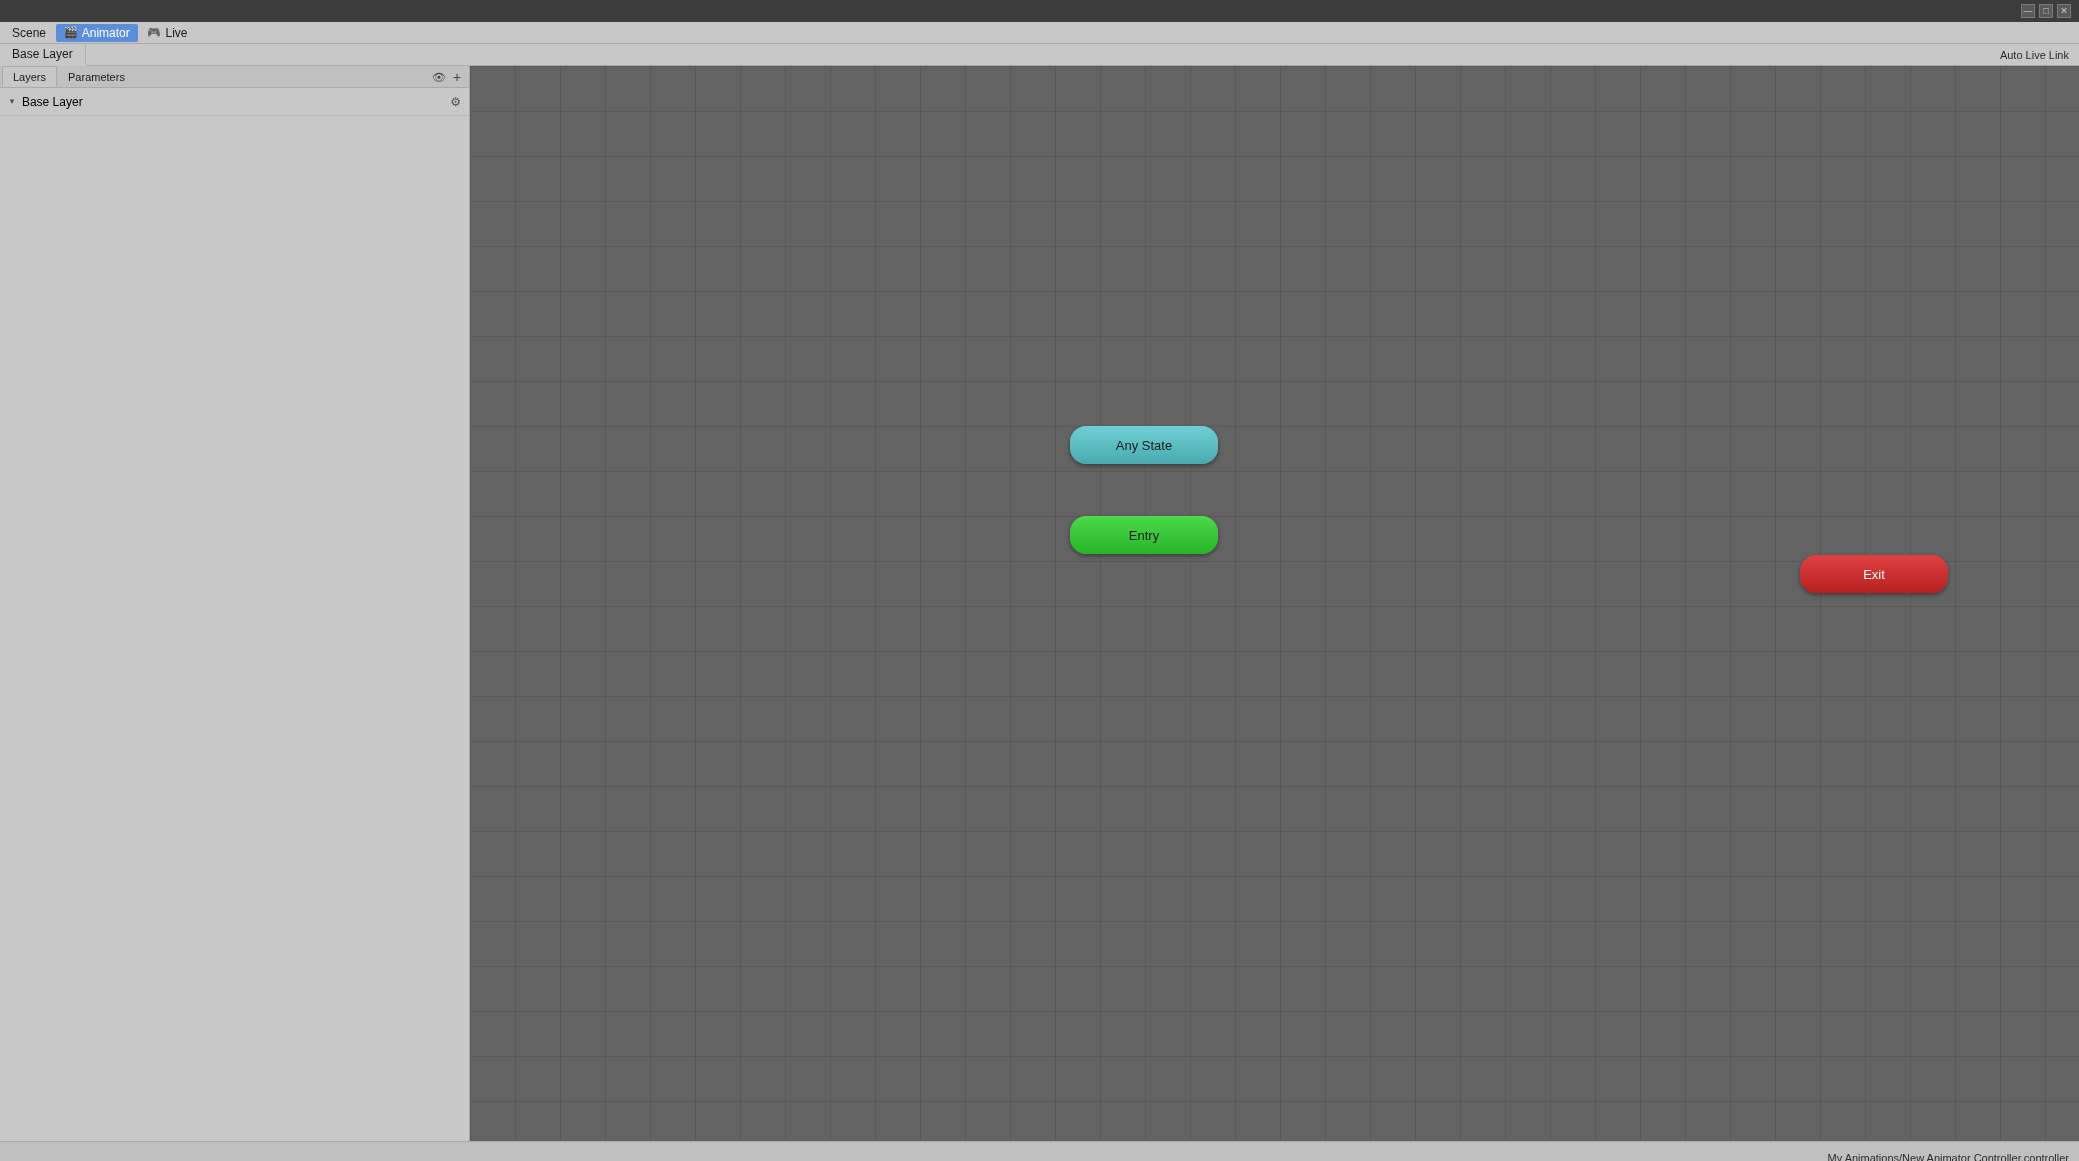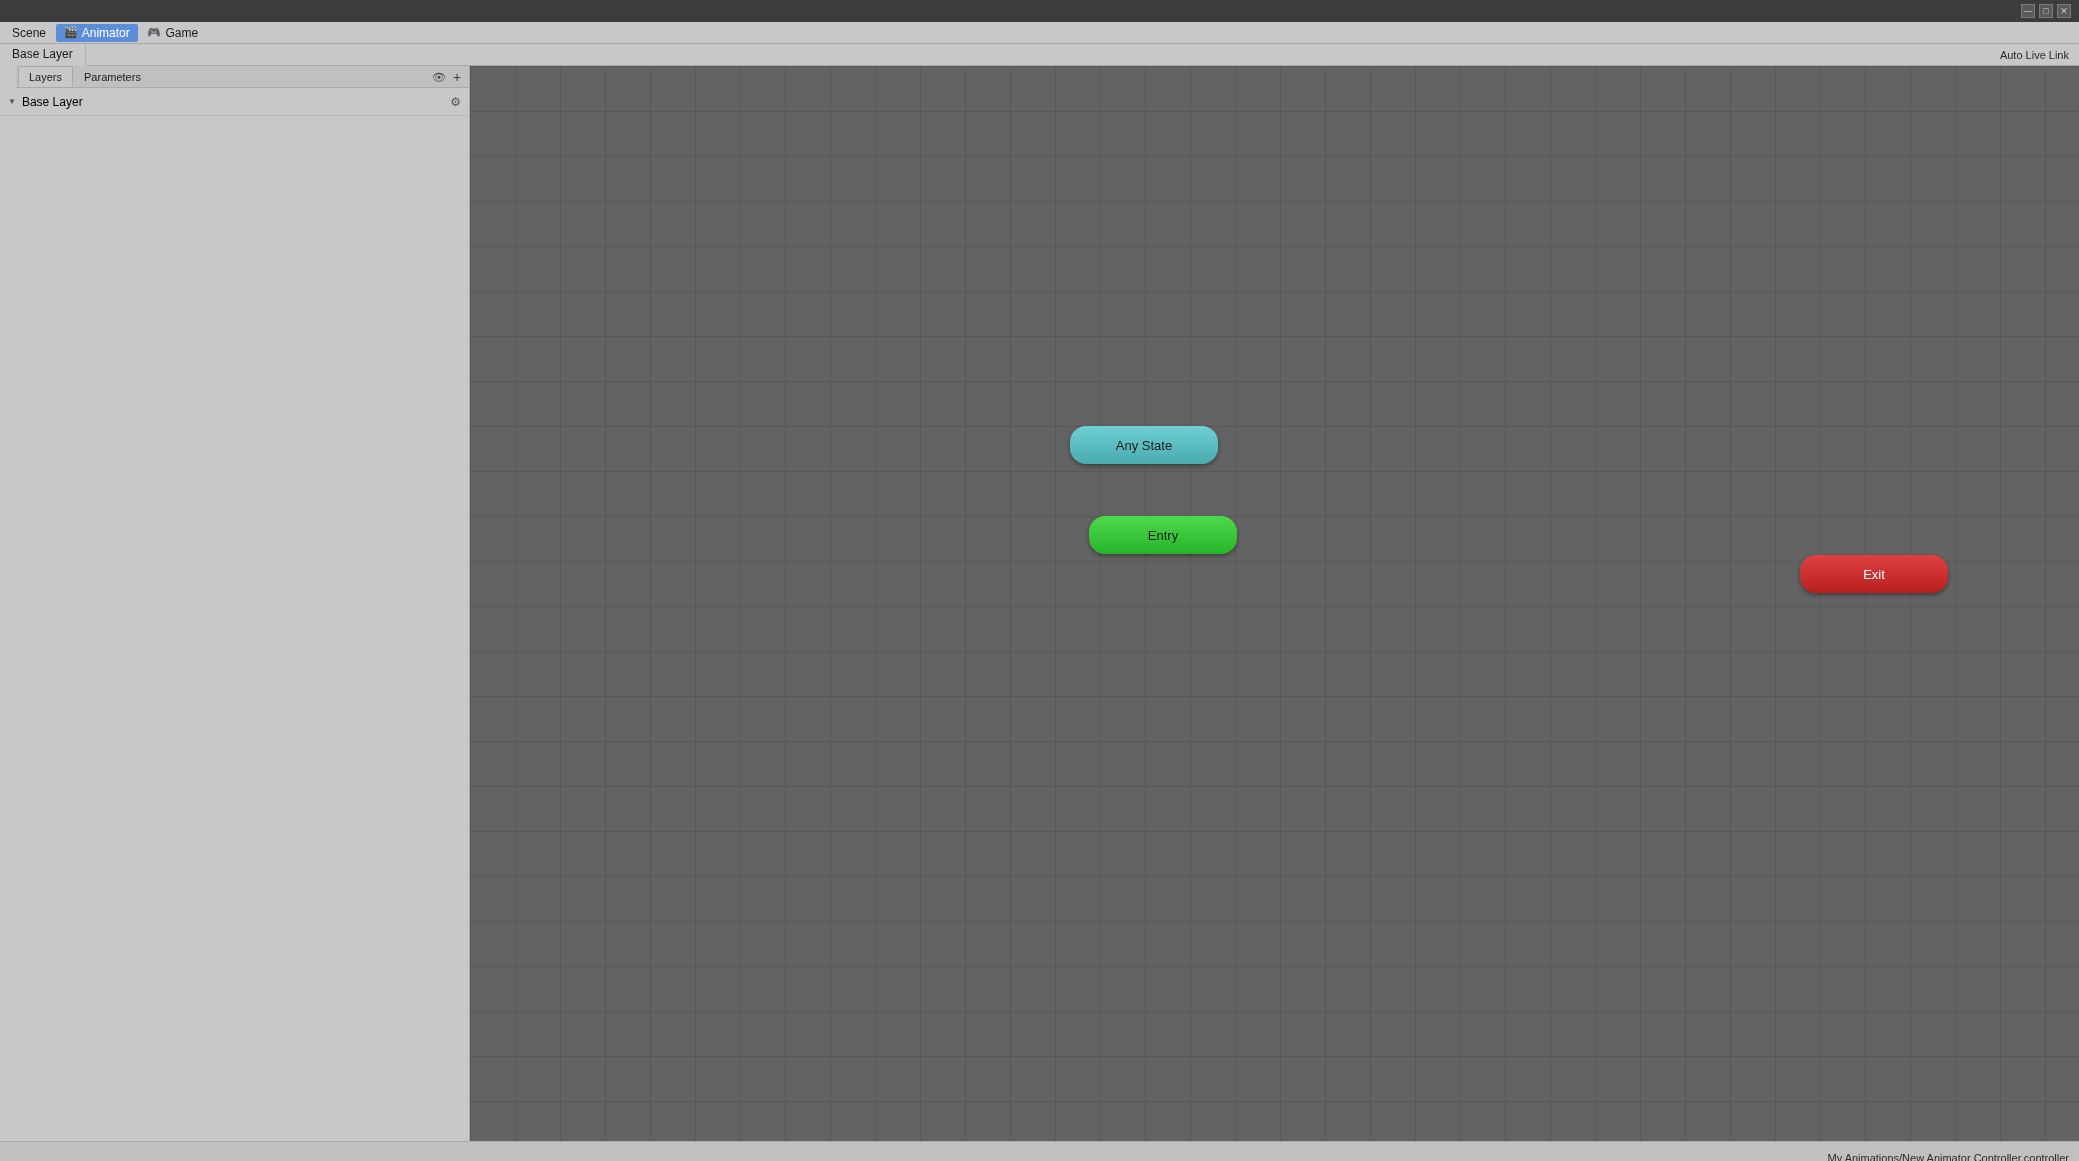"Game" span { text: Game -> Live }
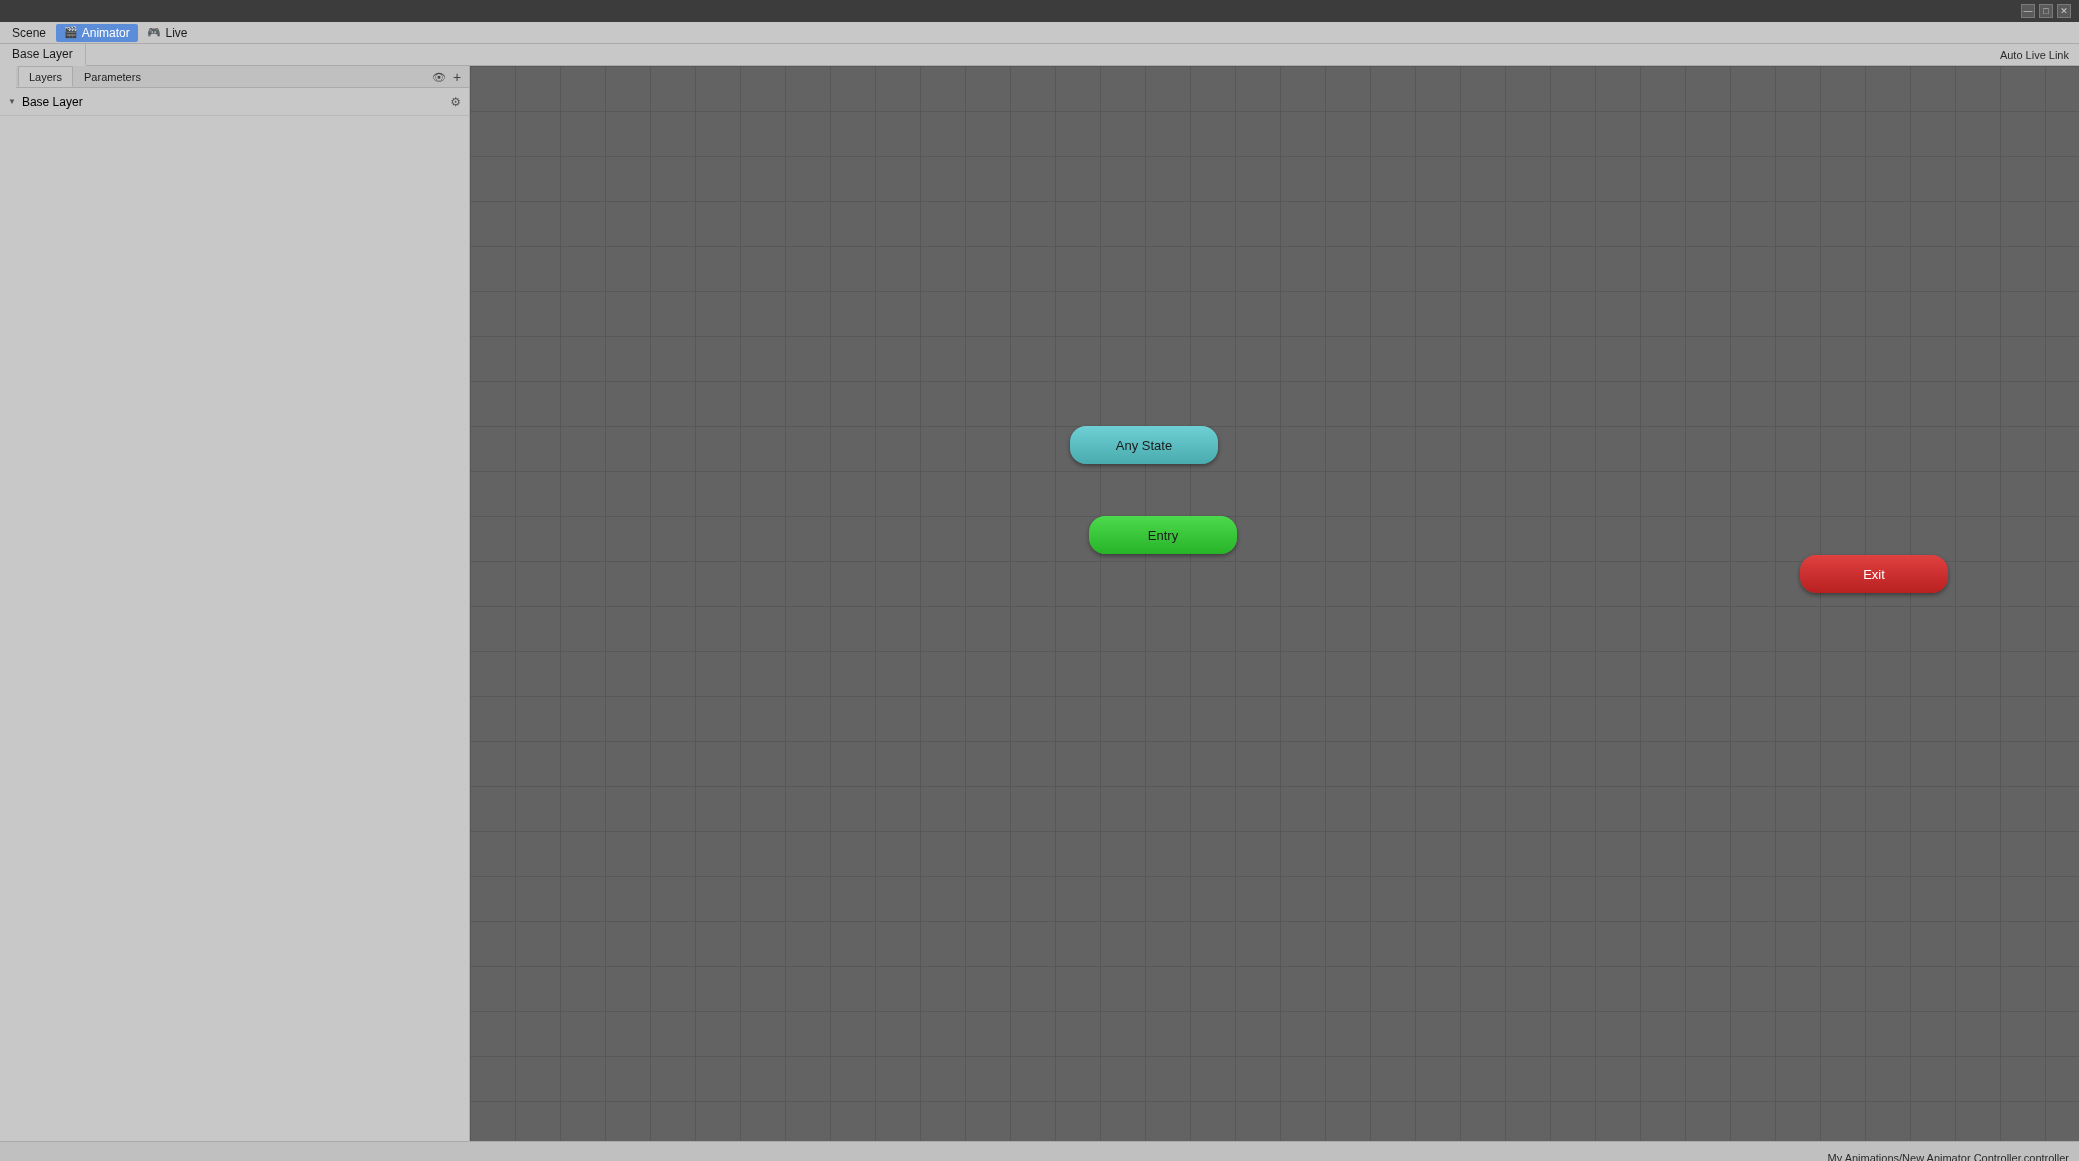"Layers" .panel-tabs { margin-left: 16px -> none }
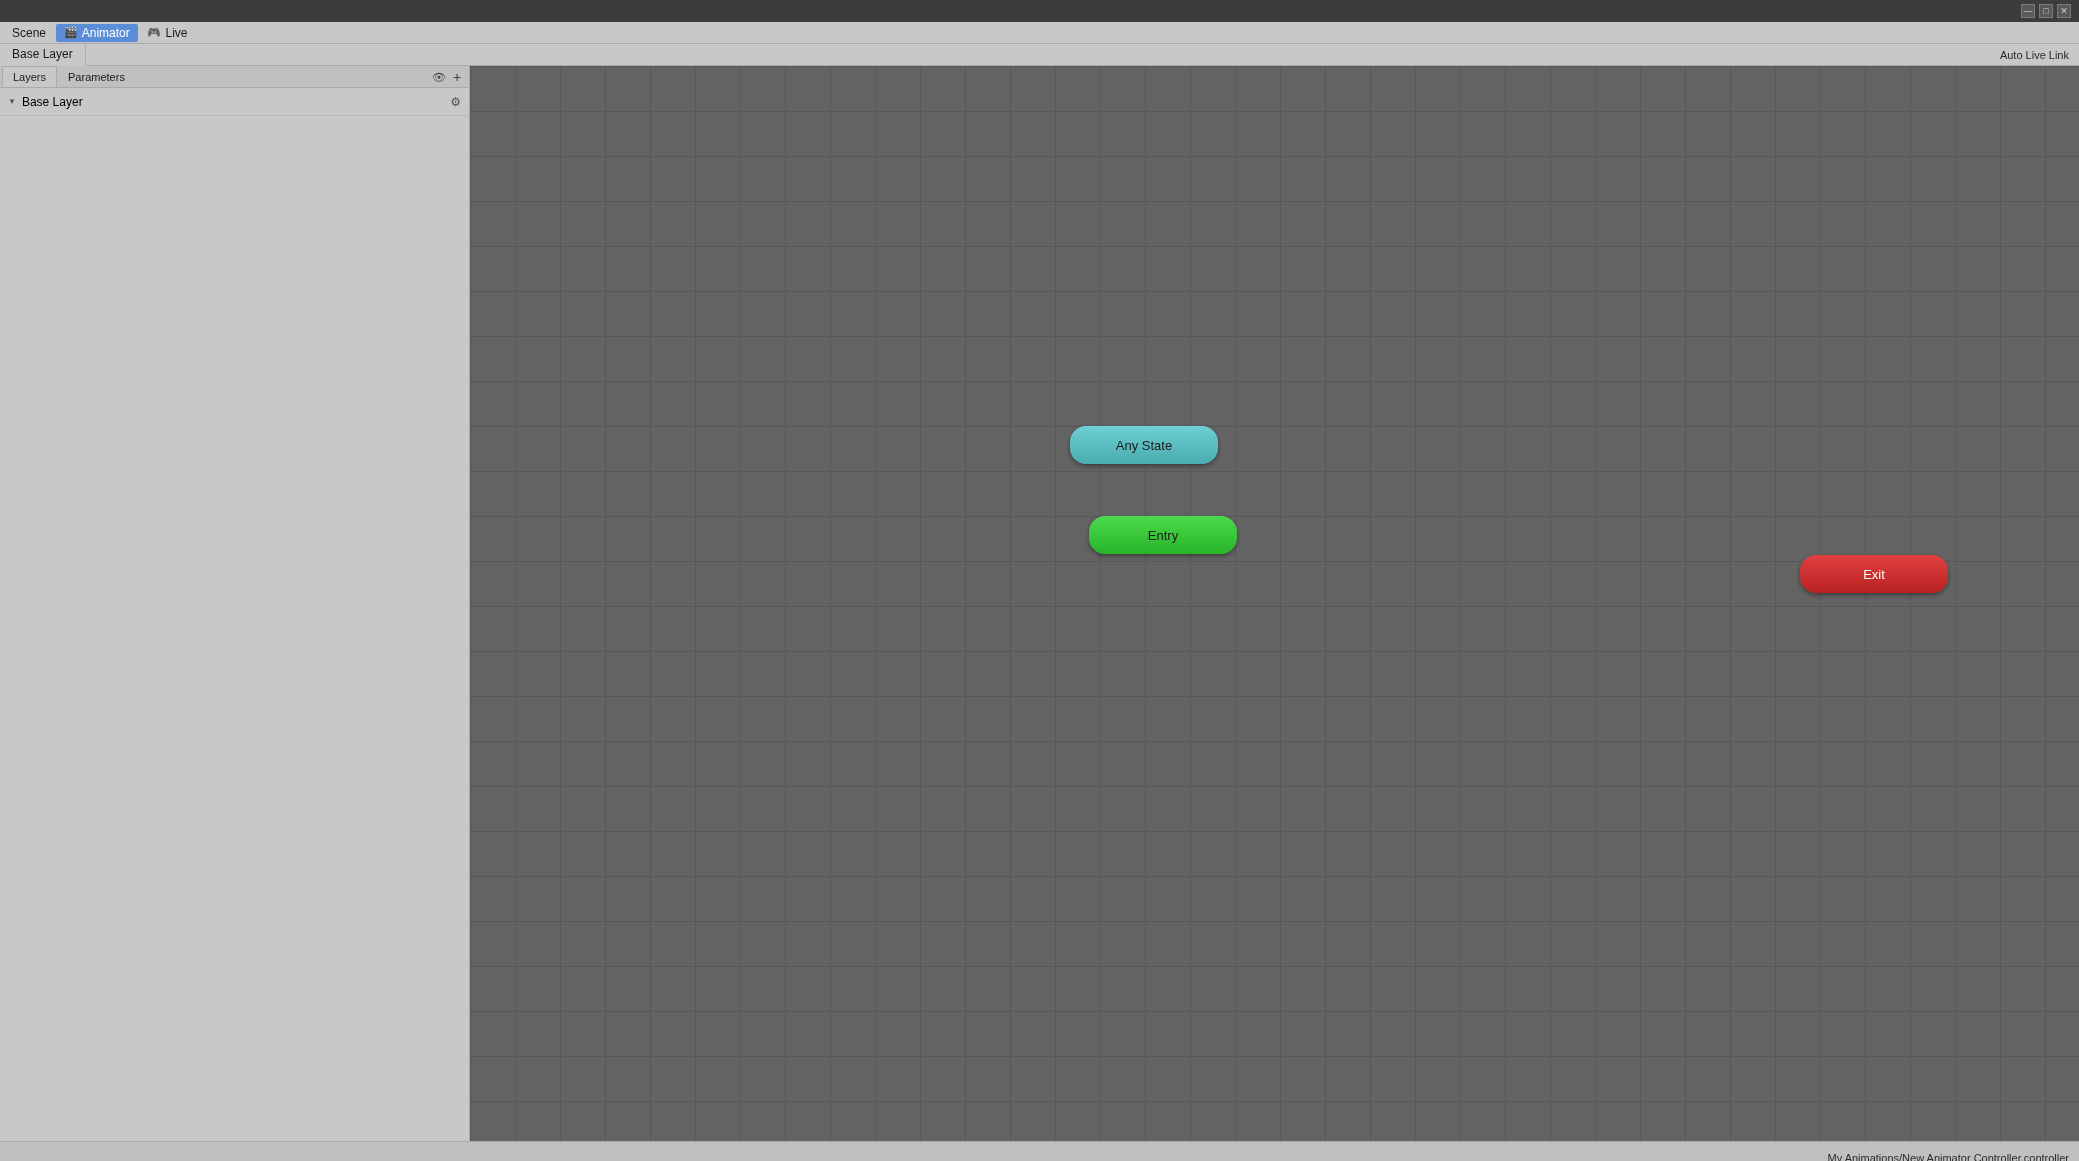"Entry" div.state-node { margin-left: 19px -> none }
